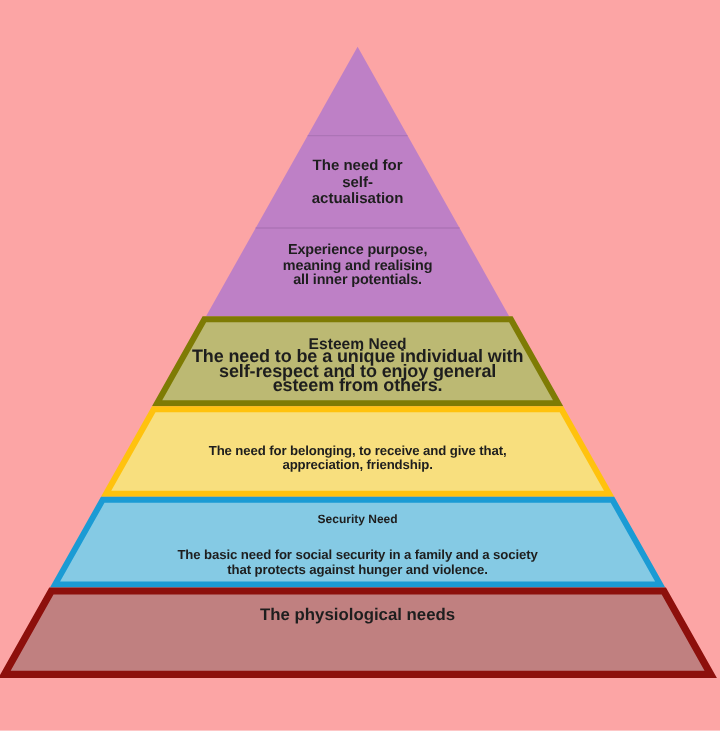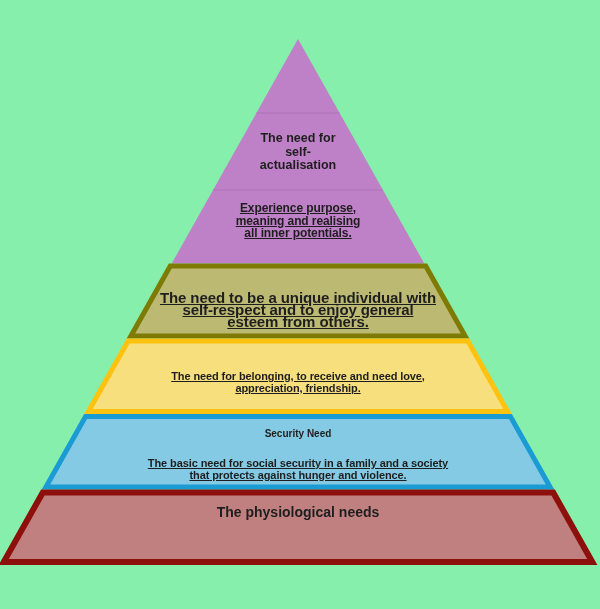"The need for" #app { background: #86efac -> #fca5a5 }
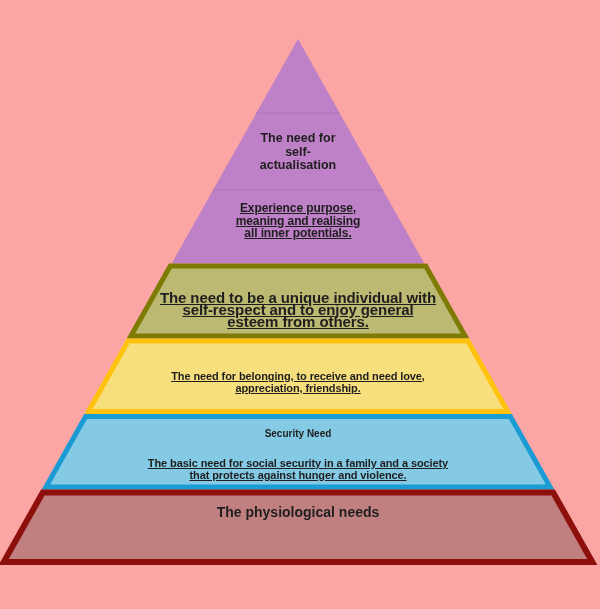"Experience purpose," .lvl-body { text-decoration: underline -> none }
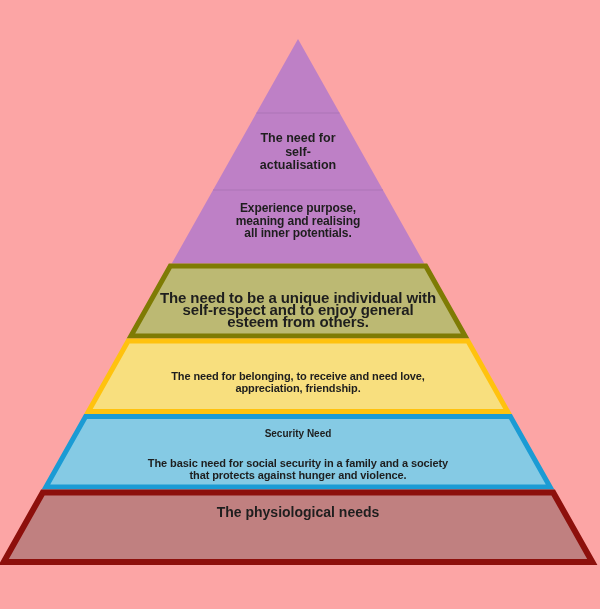"Esteem Need" div.lbl { html: none -> <div>Esteem Need</div> }
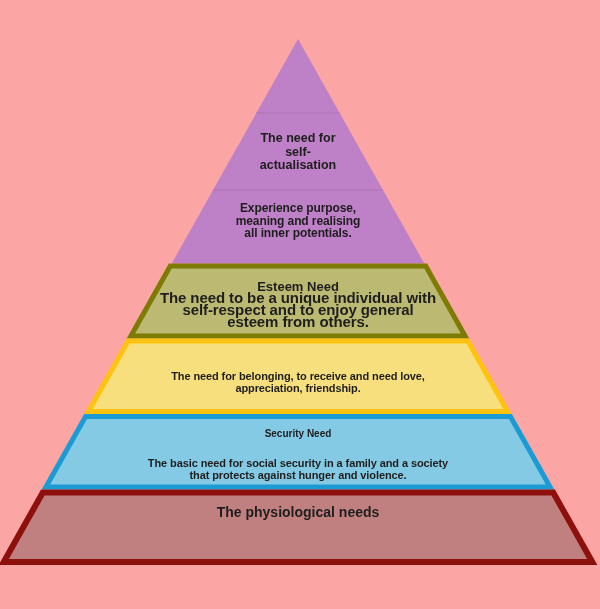"The need for belonging, to" div.lbl { text: need love -> give that }
